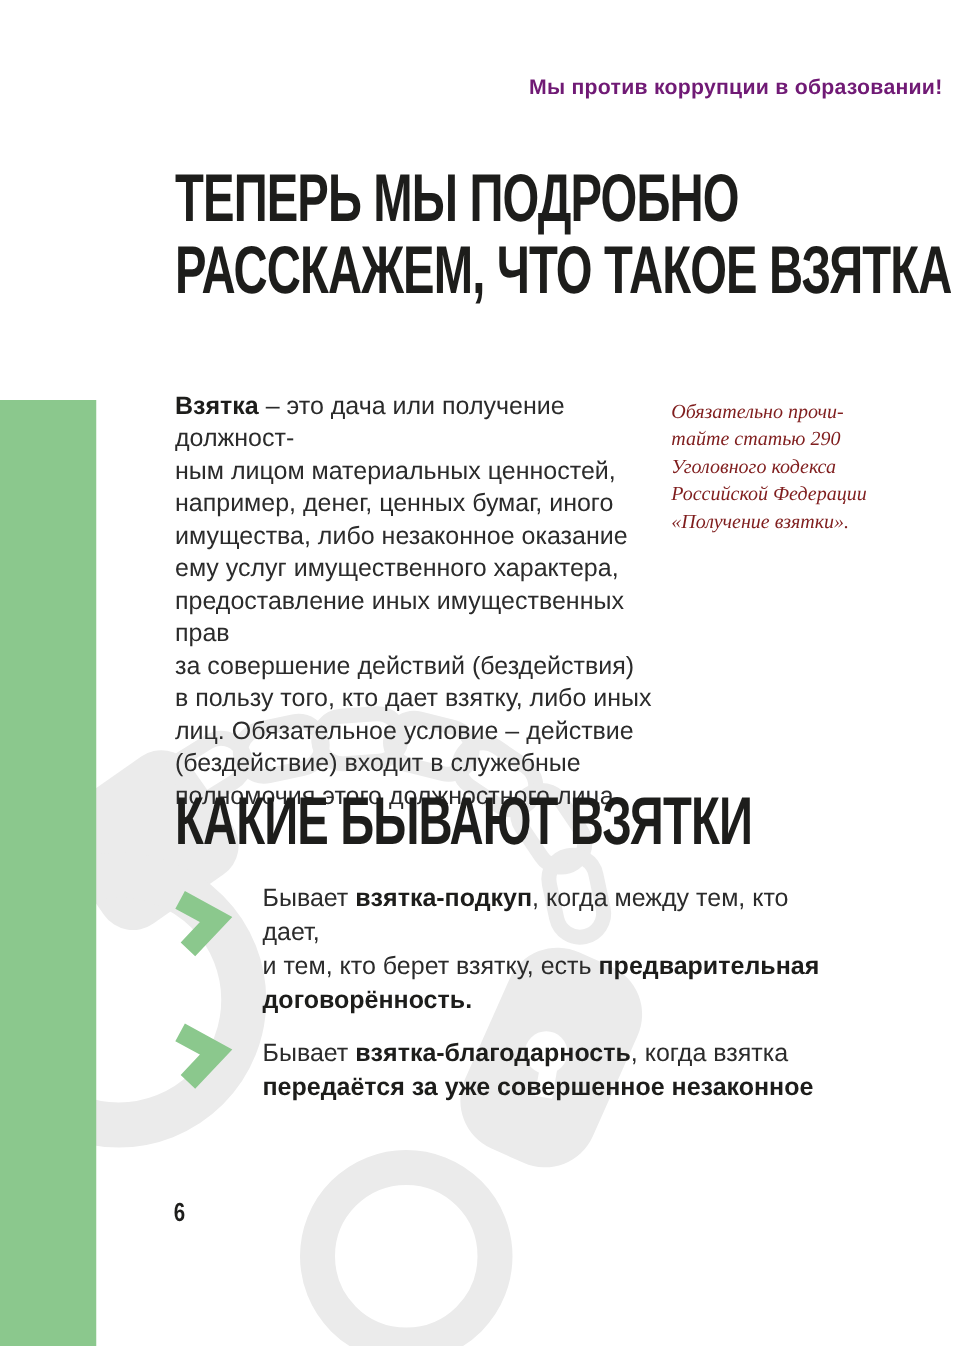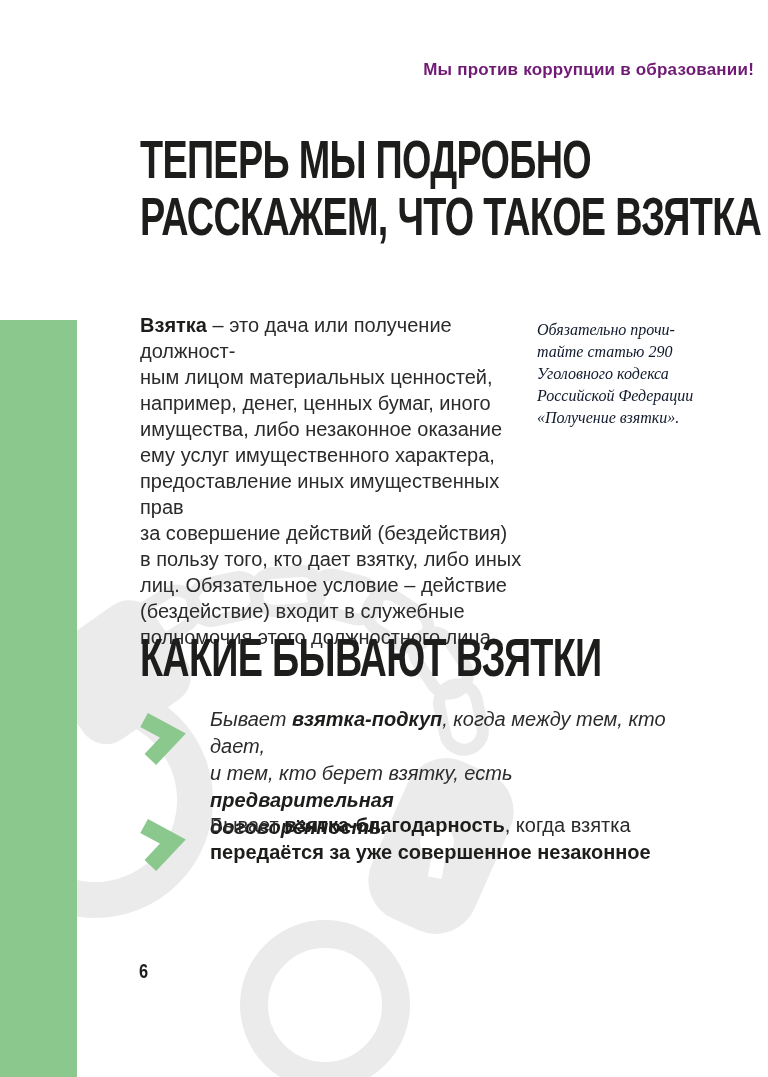"Обязательно прочи-" .sidenote { color: #0f172a -> #7f1d1d }
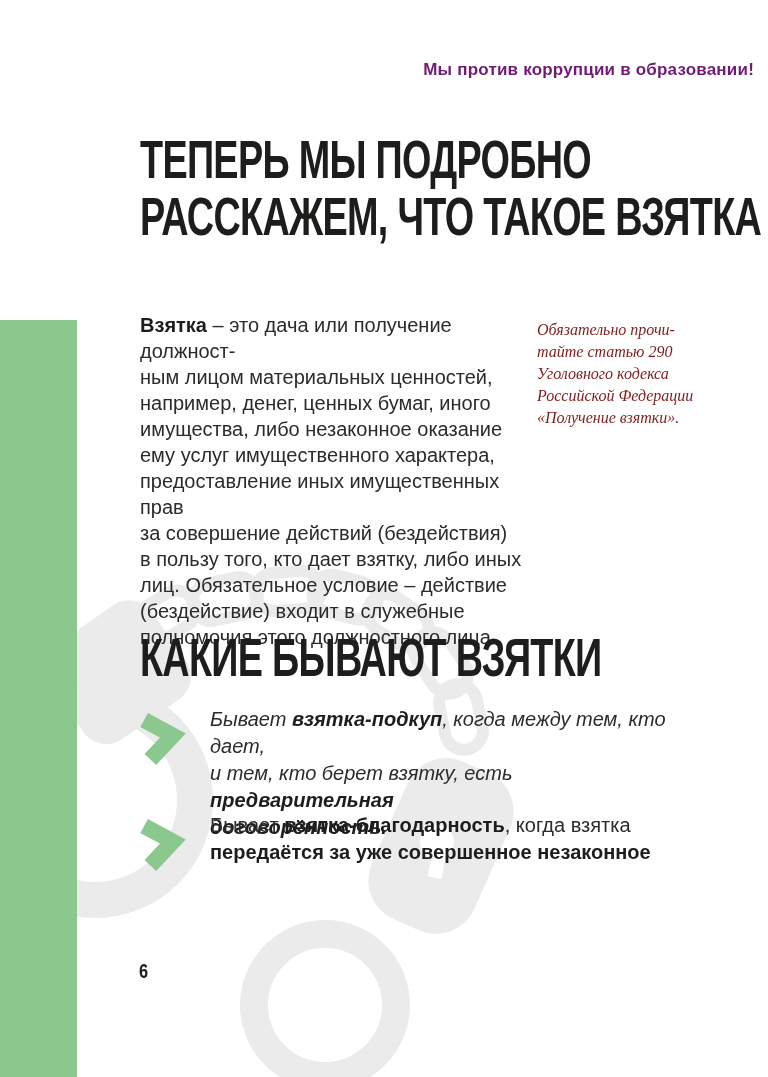"Бывает взятка-подкуп, когда между тем," .bullet-1 { font-style: italic -> none }
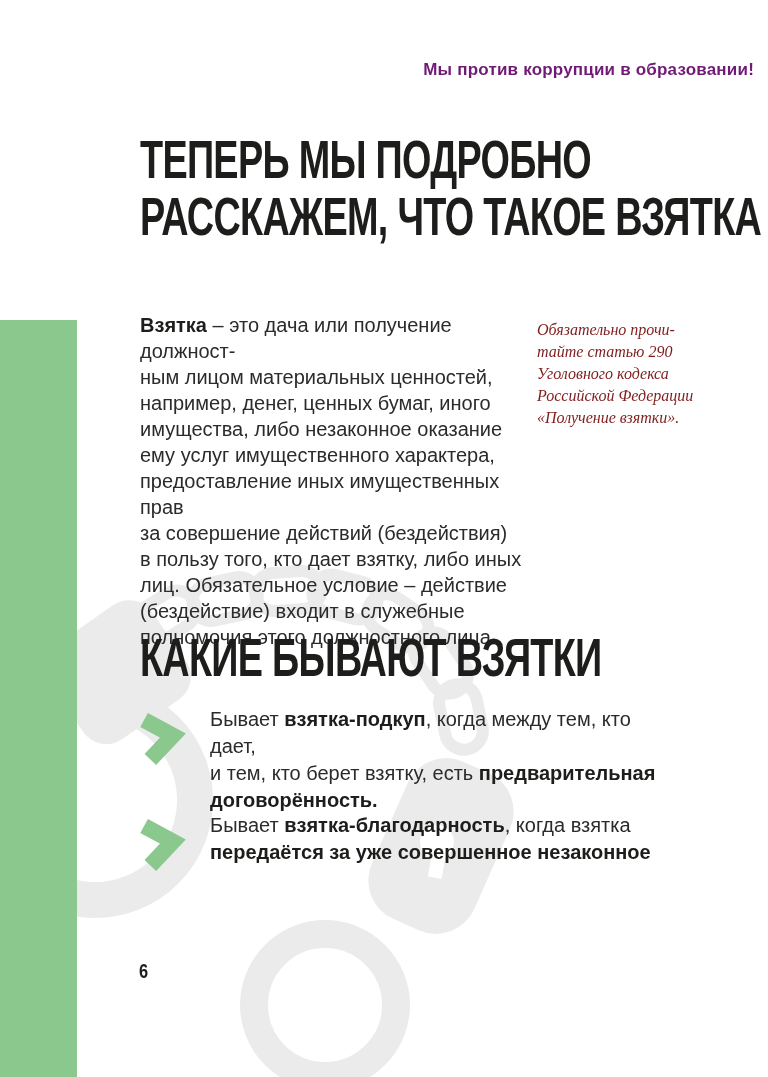"Бывает взятка-благодарность, когда" .bullet-2 .bullet-text { margin-top: none -> 18px }
